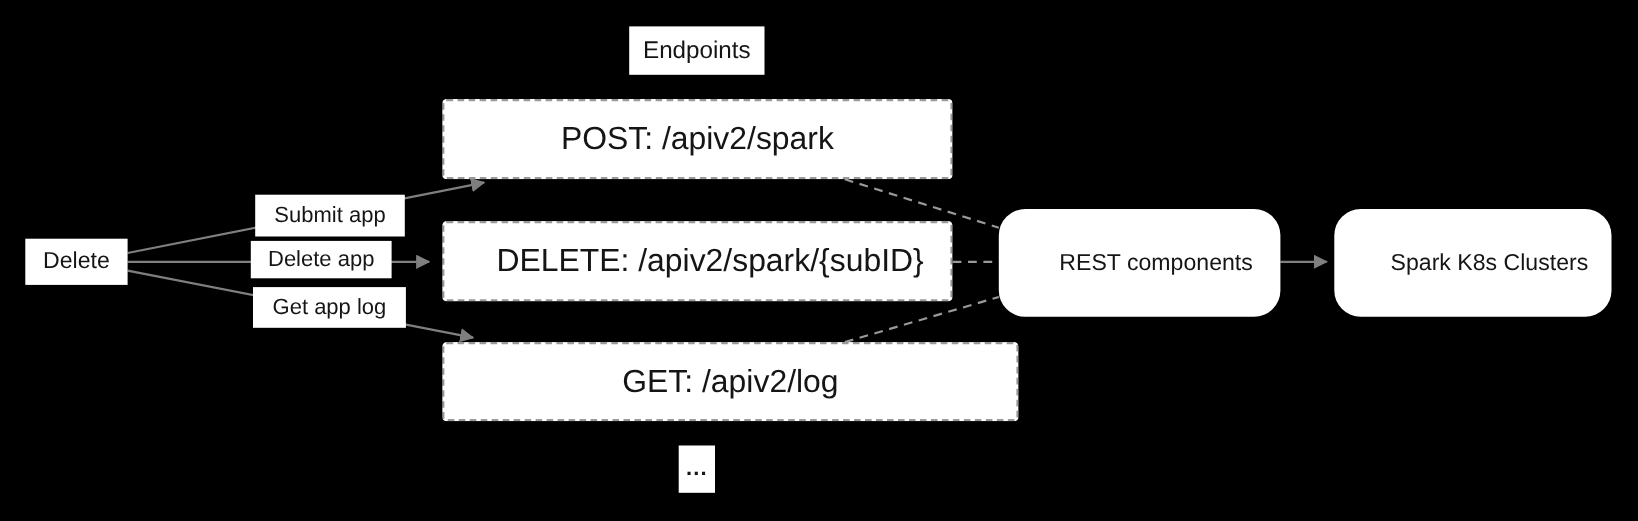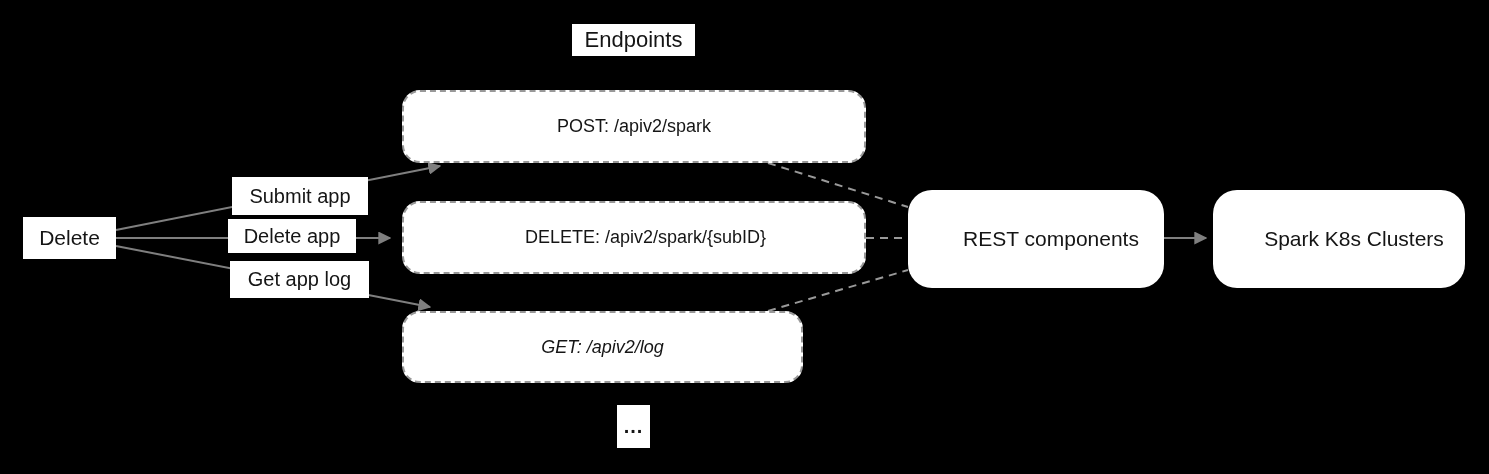"Endpoints" div.node { height: 32px -> 44px }
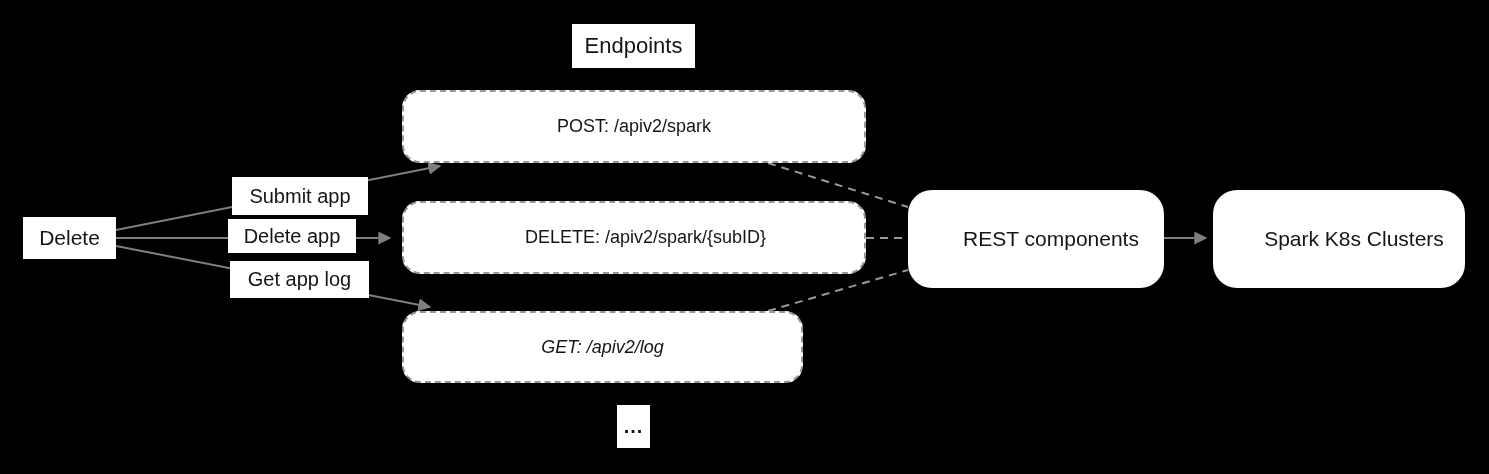"POST: /apiv2/spark" .endpoint-box { border-radius: 18px -> 4px; font-size: 18px -> 29px }
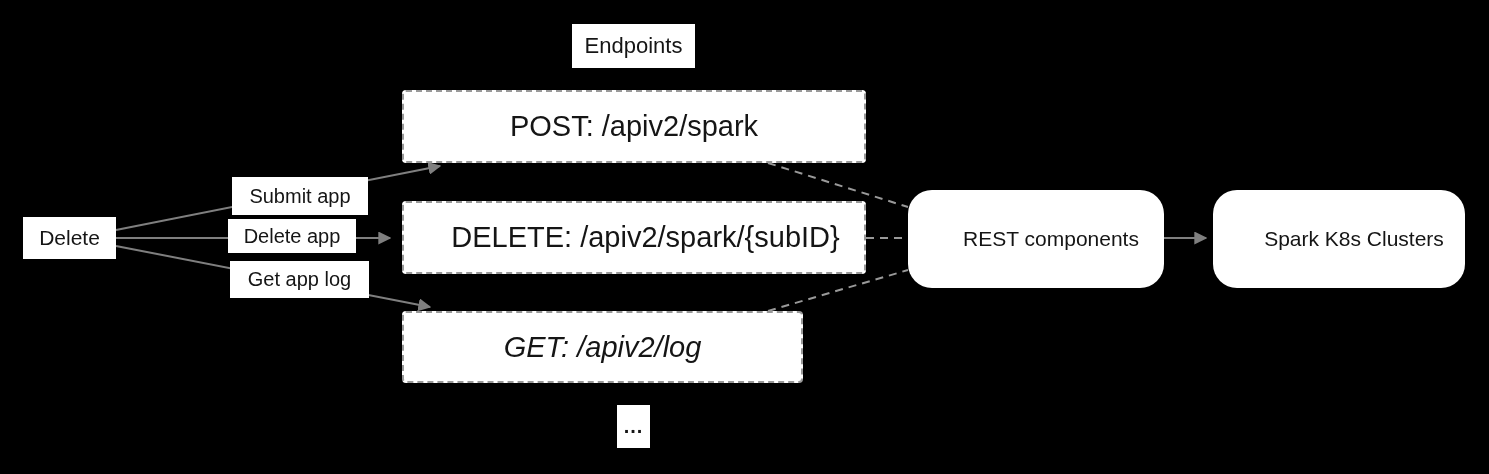"GET: /apiv2/log" div.node { font-style: italic -> none; width: 401px -> 524px }
